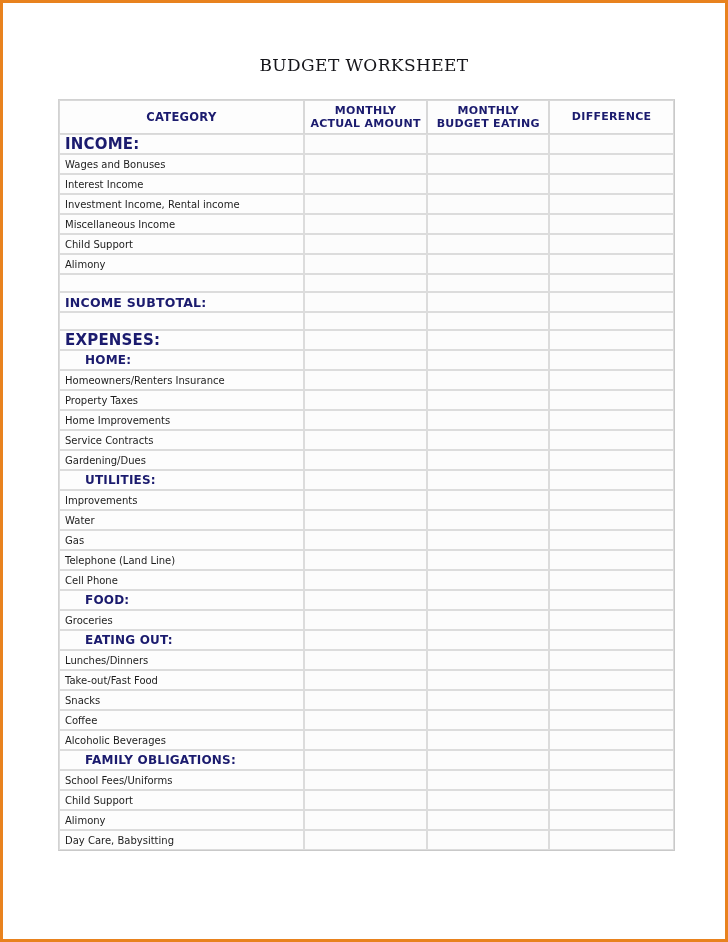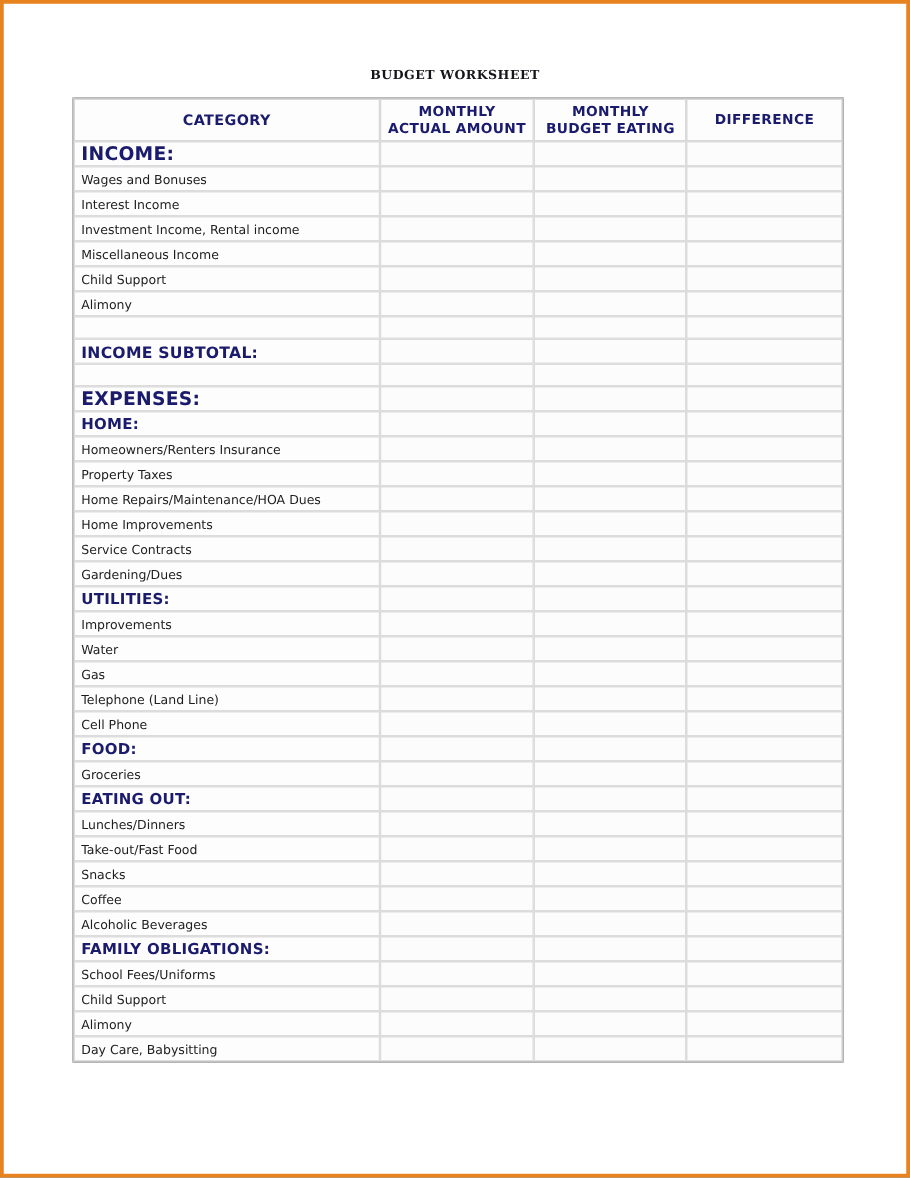"BUDGET WORKSHEET" .title { font-size: 10px -> 17px; font-weight: bold -> normal; margin-bottom: 12px -> 24px }
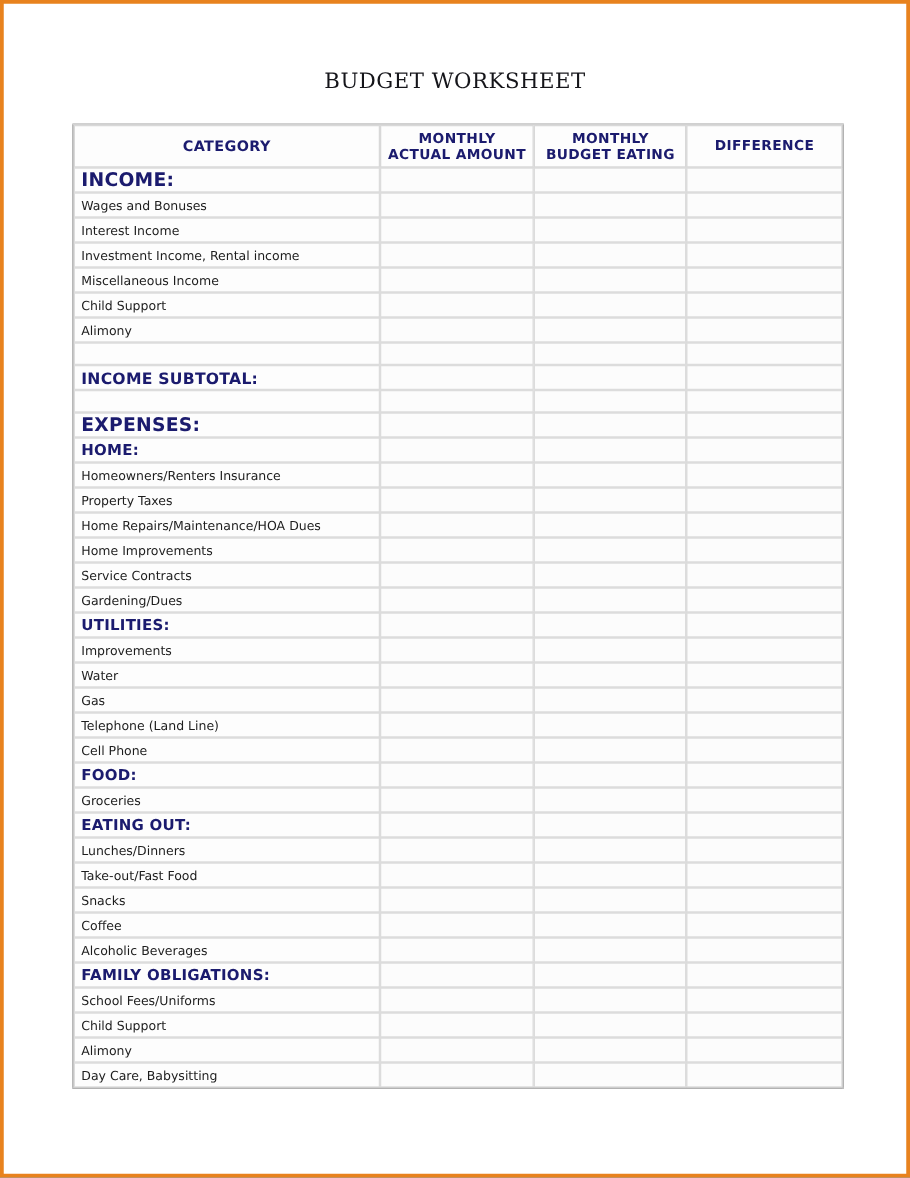"CATEGORY" .sheet { background: #404040 -> #1d4ed8 }
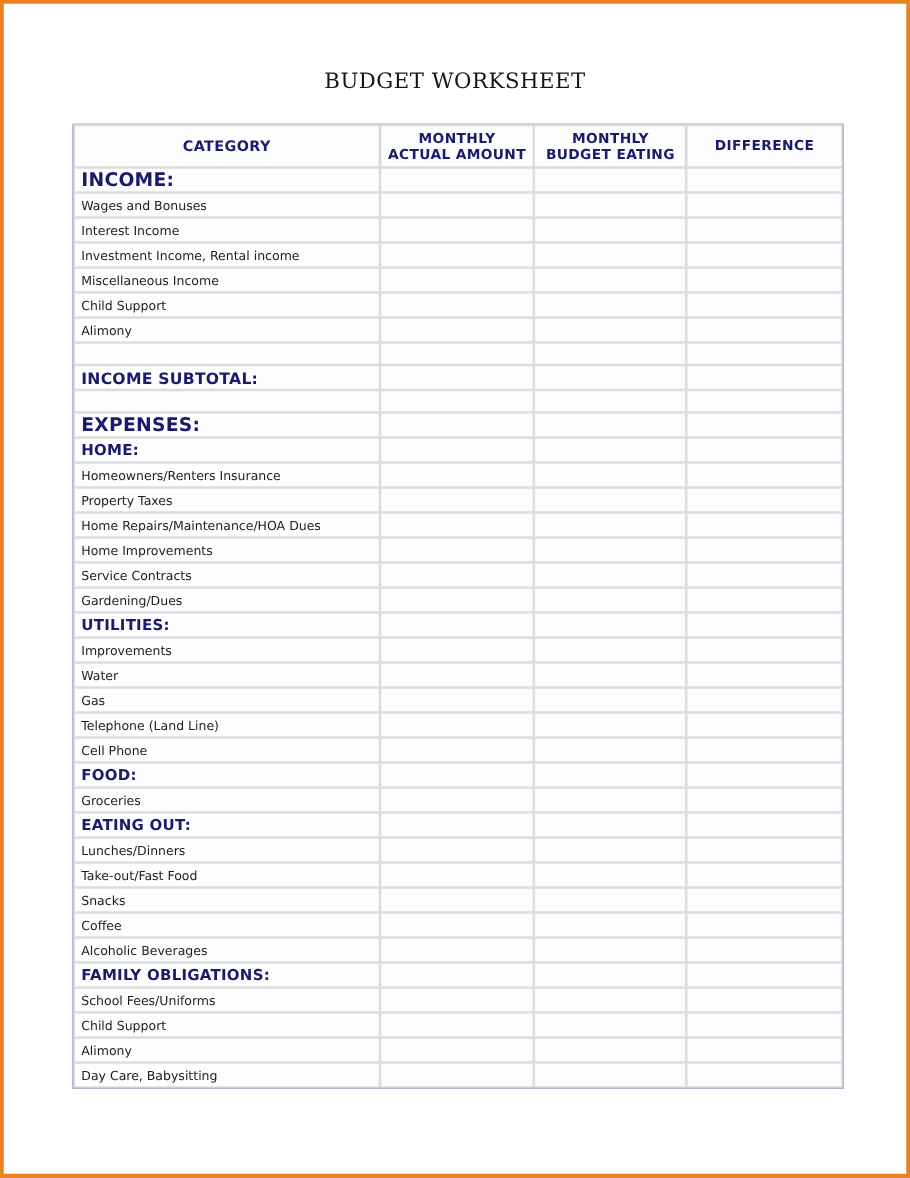"HOME:" .txt-minor { margin-left: none -> 20px }
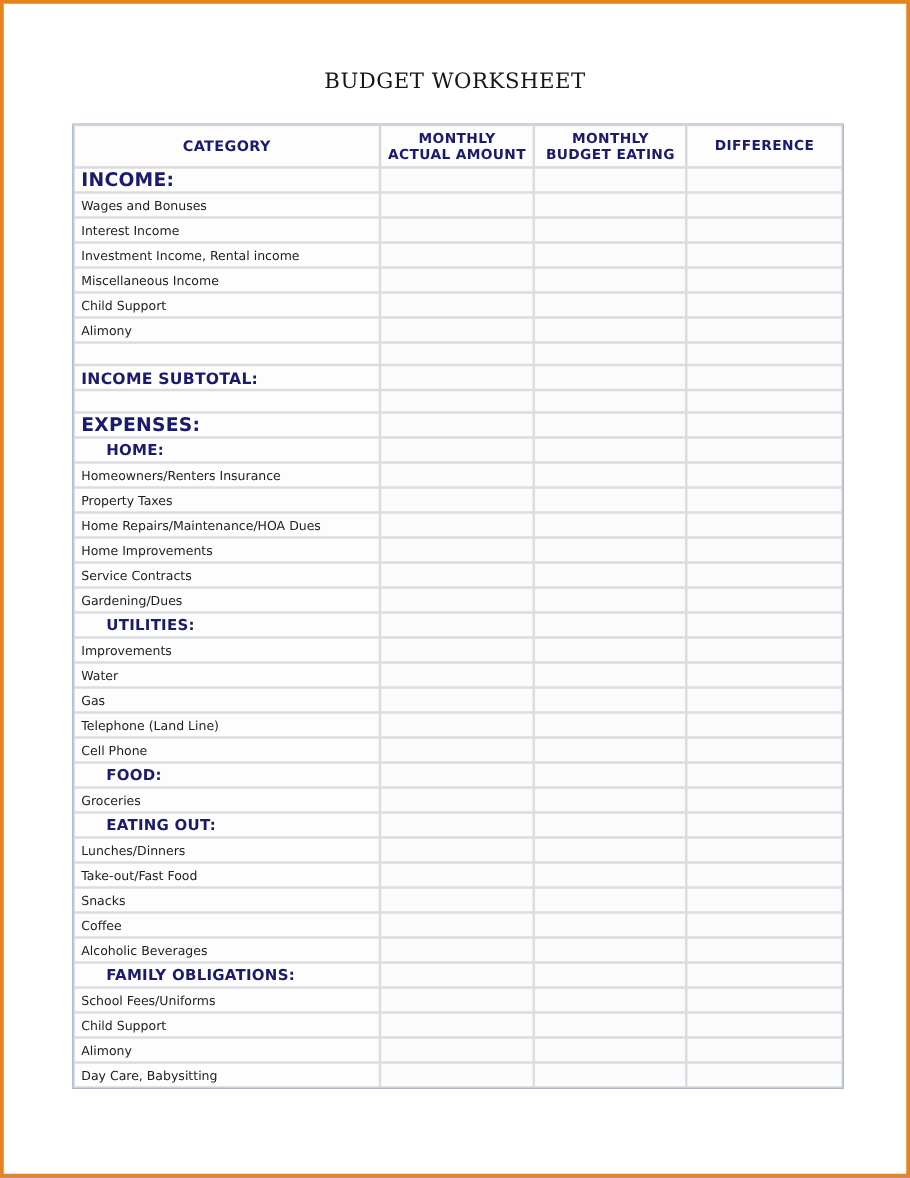"Home Repairs/Maintenance/HOA Dues" tr { html: <tr> <td><span>Home Repairs/Maintenance/HOA Dues</span></td> <td></td> <td></td> <td></td> </tr> -> none }
